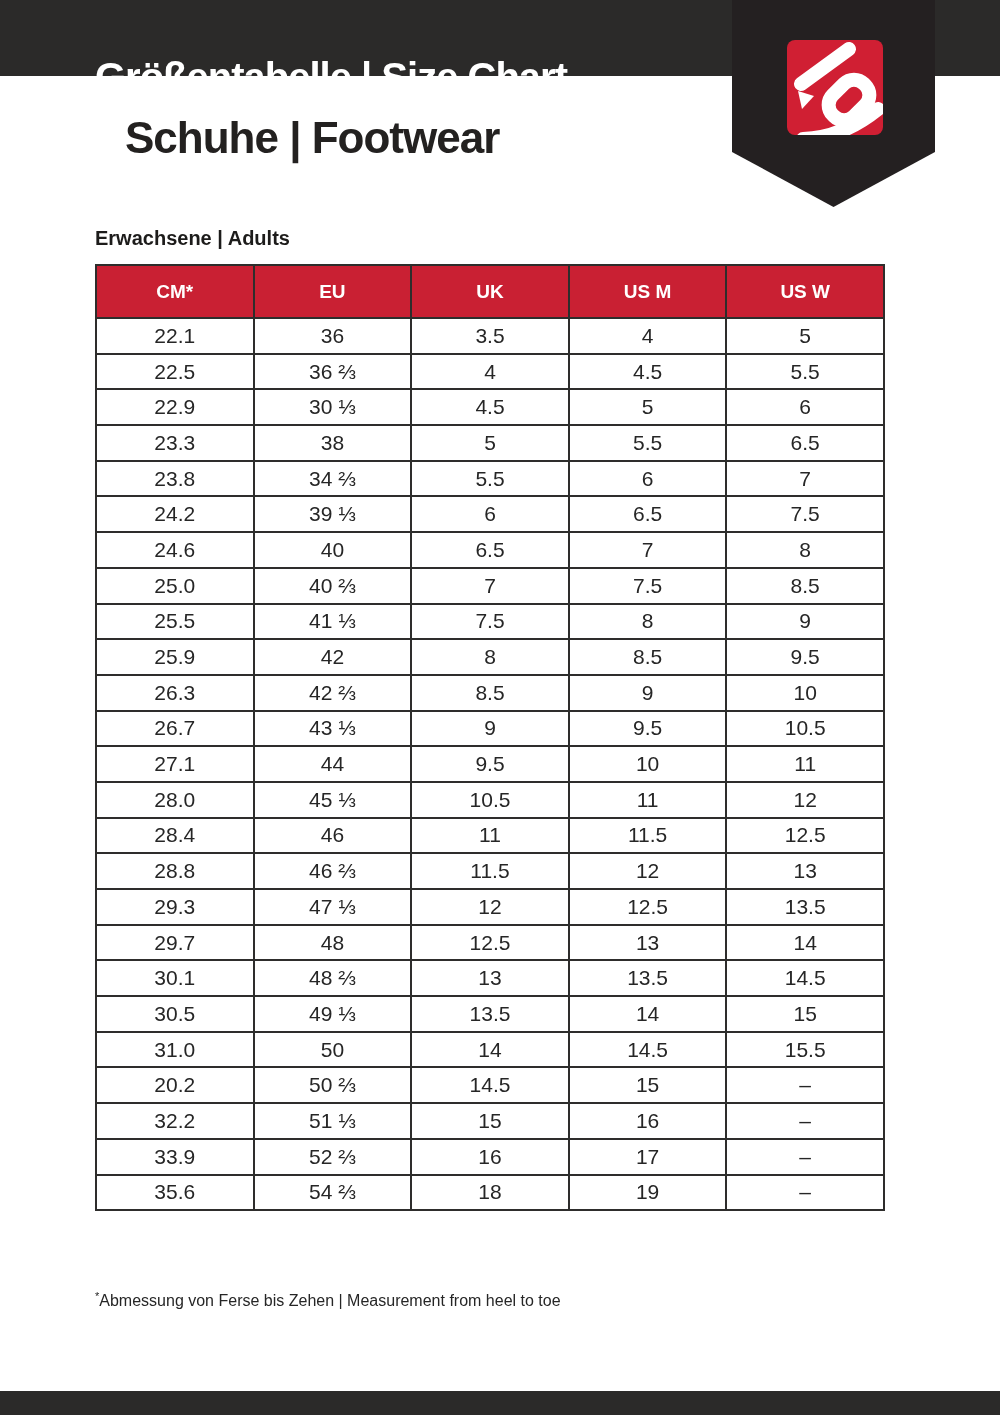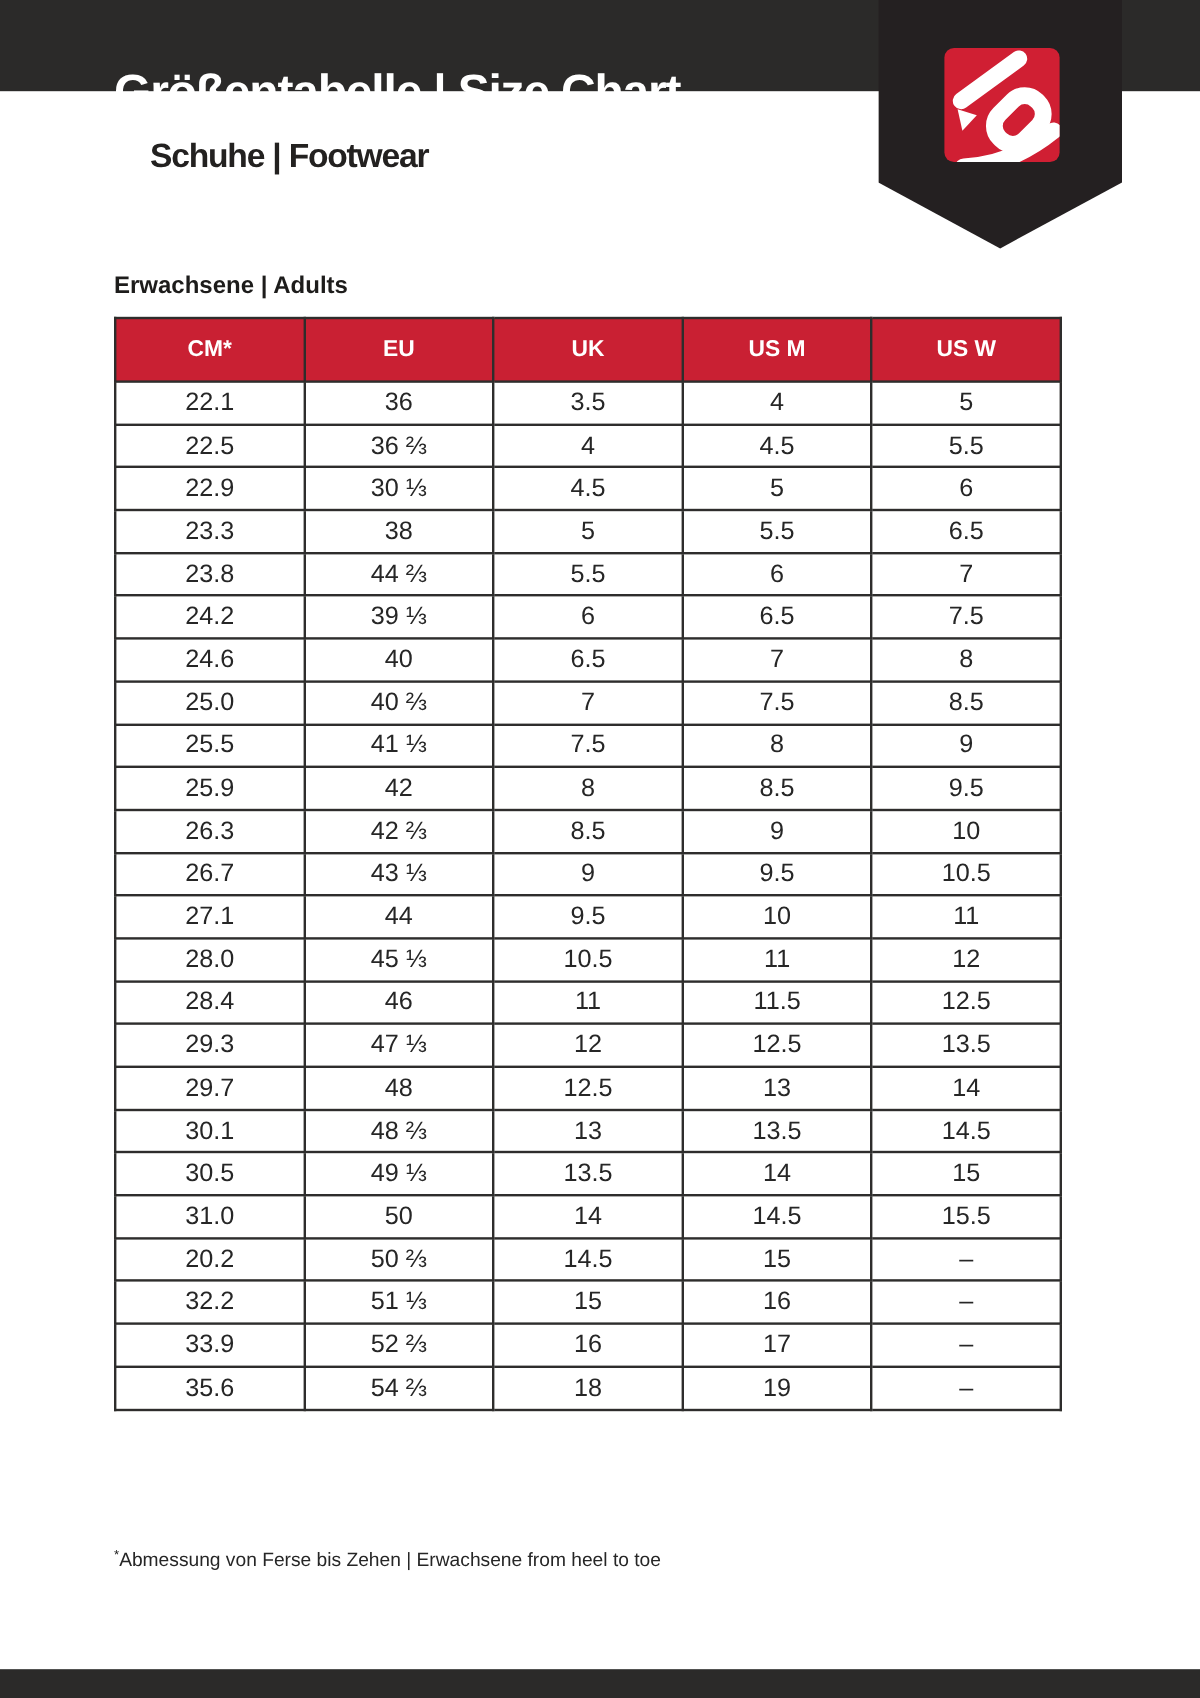"Schuhe | Footwear" .subtitle { font-size: 28px -> 44px }
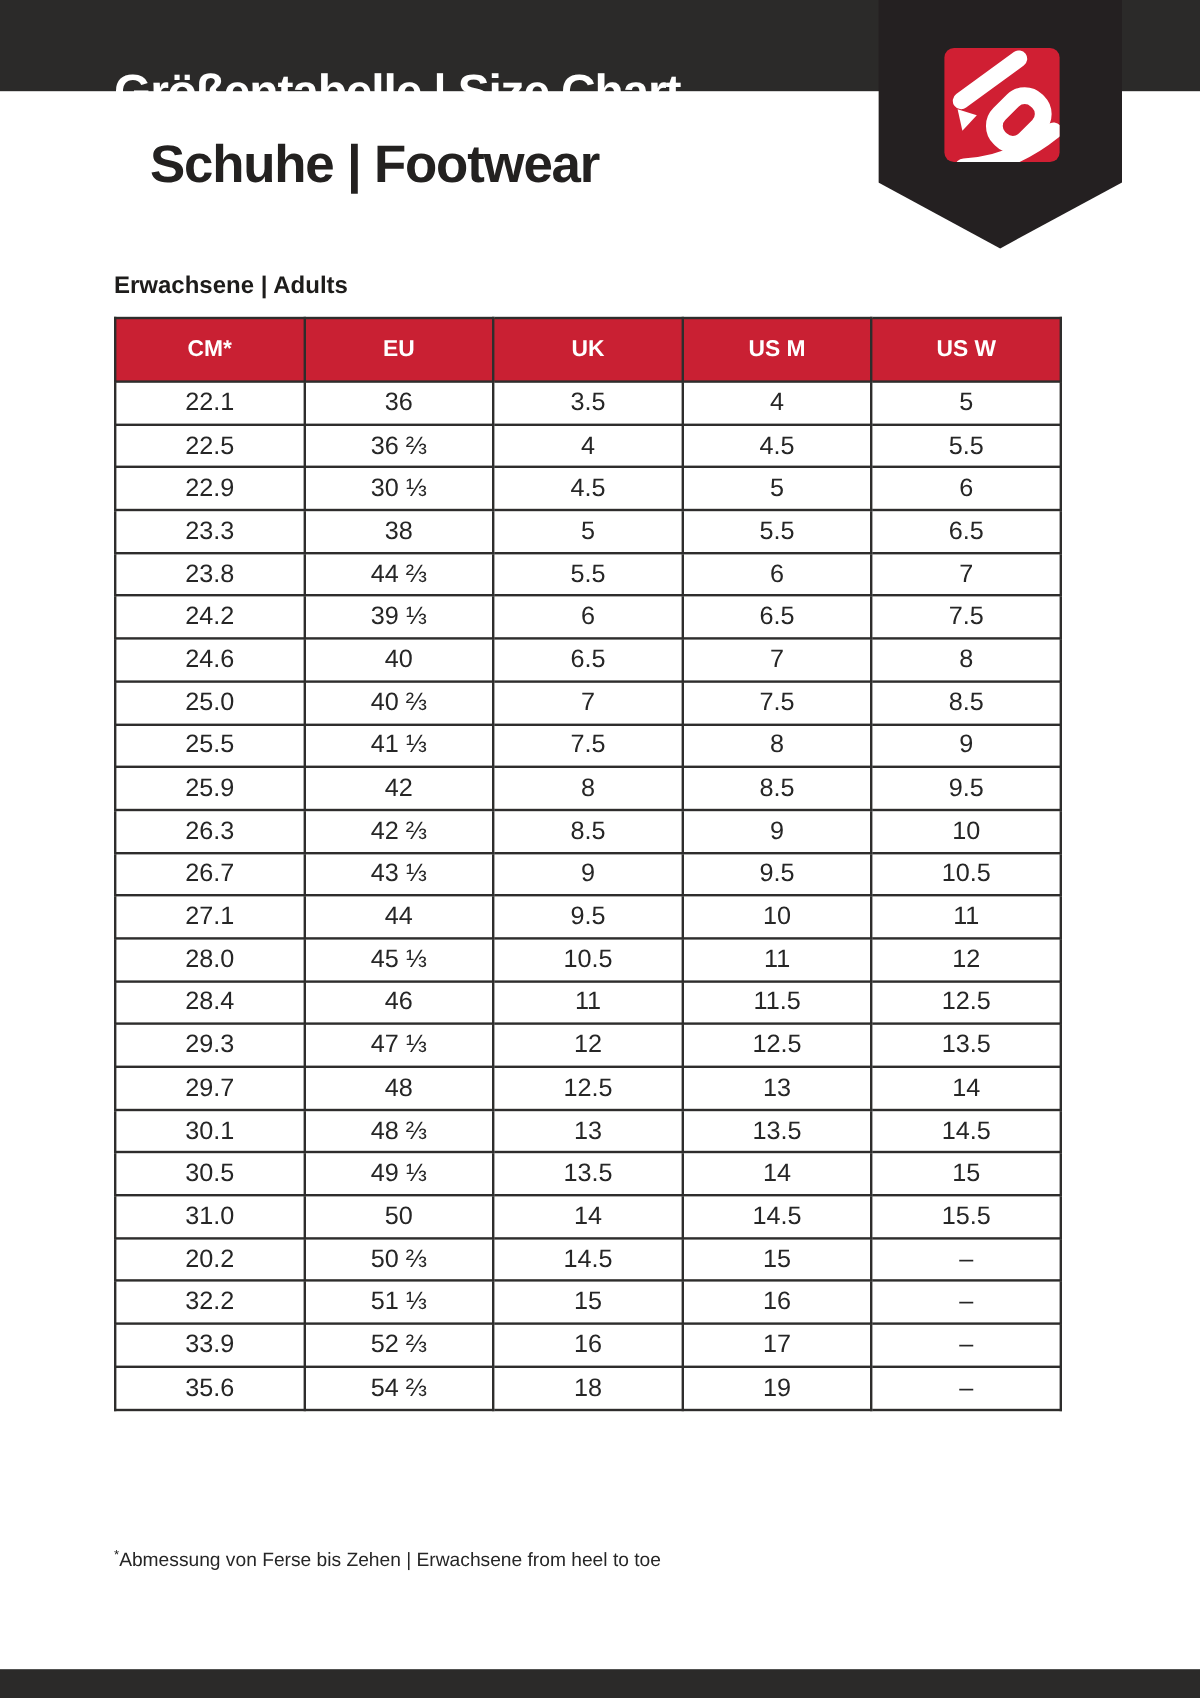"44 ⅔" td { text: 44 -> 34 }
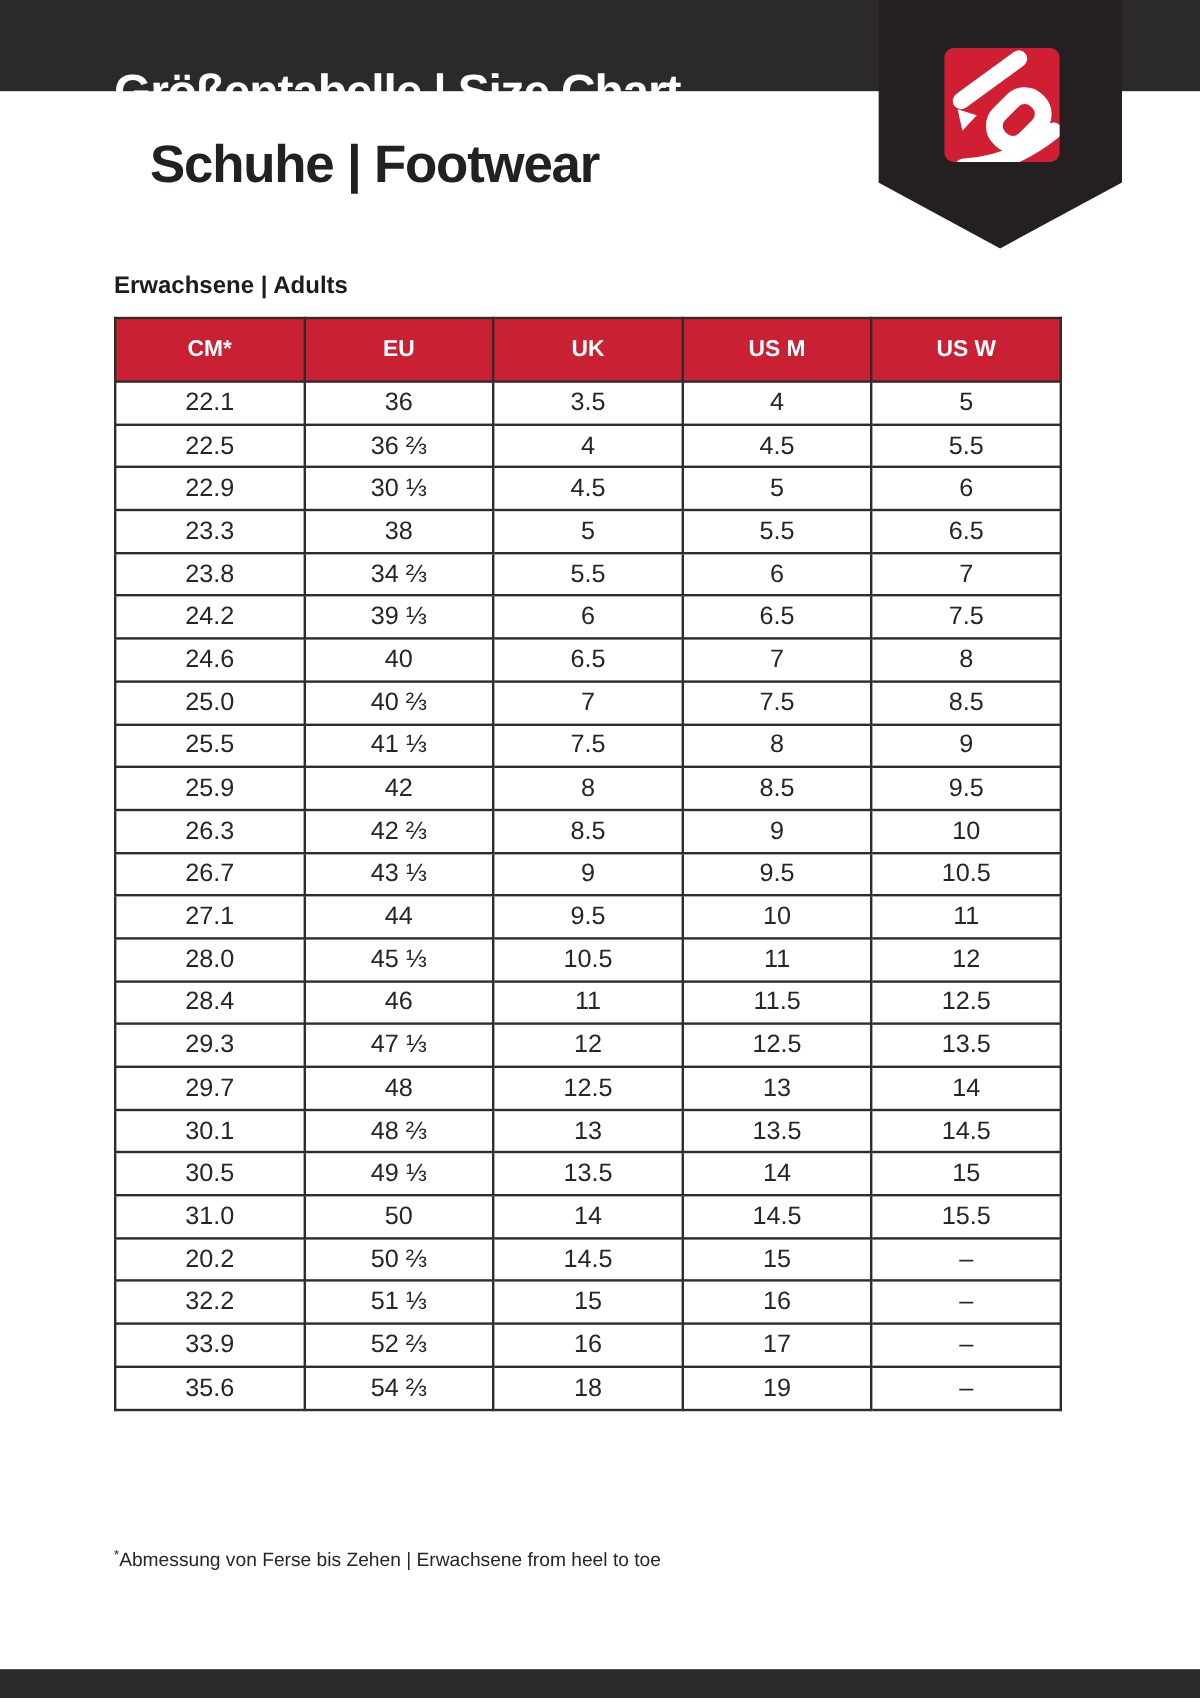"28.8" tr { html: none -> <tr> <td>28.8</td> <td>46 ⅔</td> <td>11.5</td> <td>12</td> <td>13</td> </tr> }
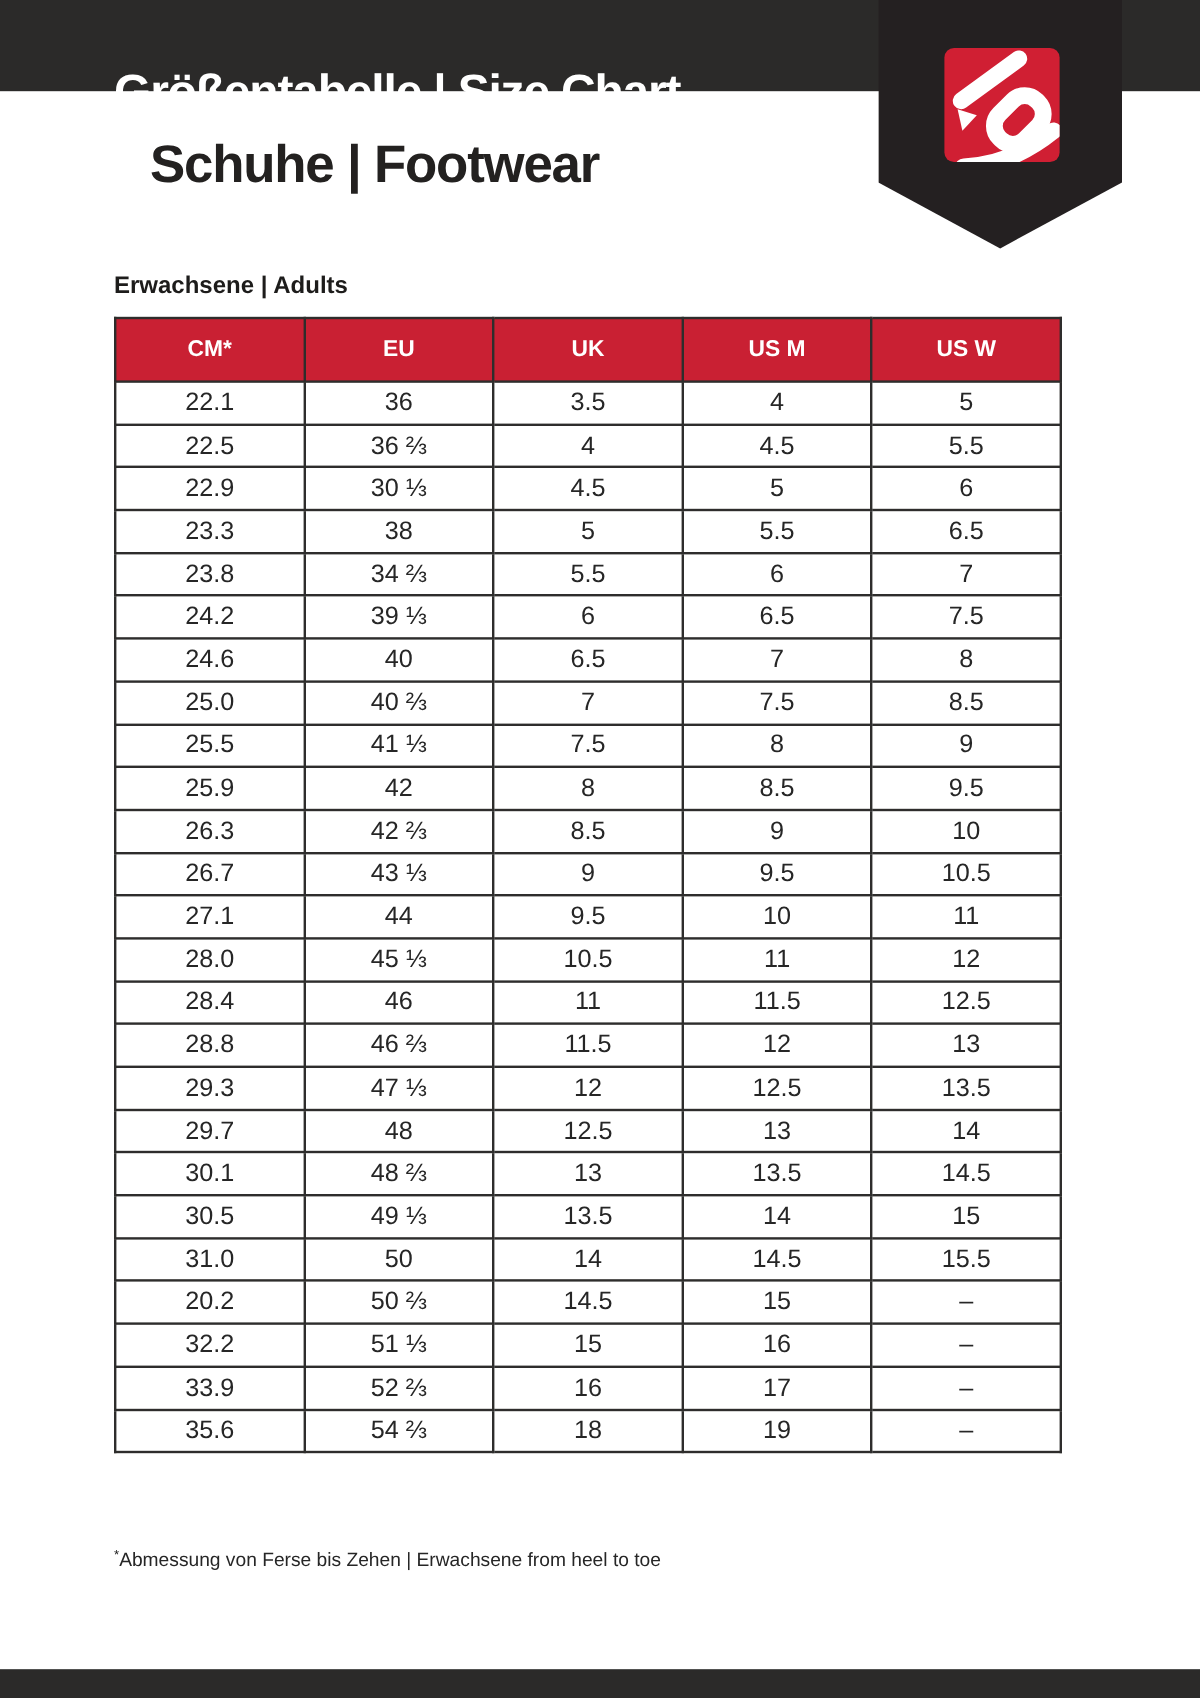"Abmessung von Ferse bis Zehen" span { text: Erwachsene -> Measurement }
